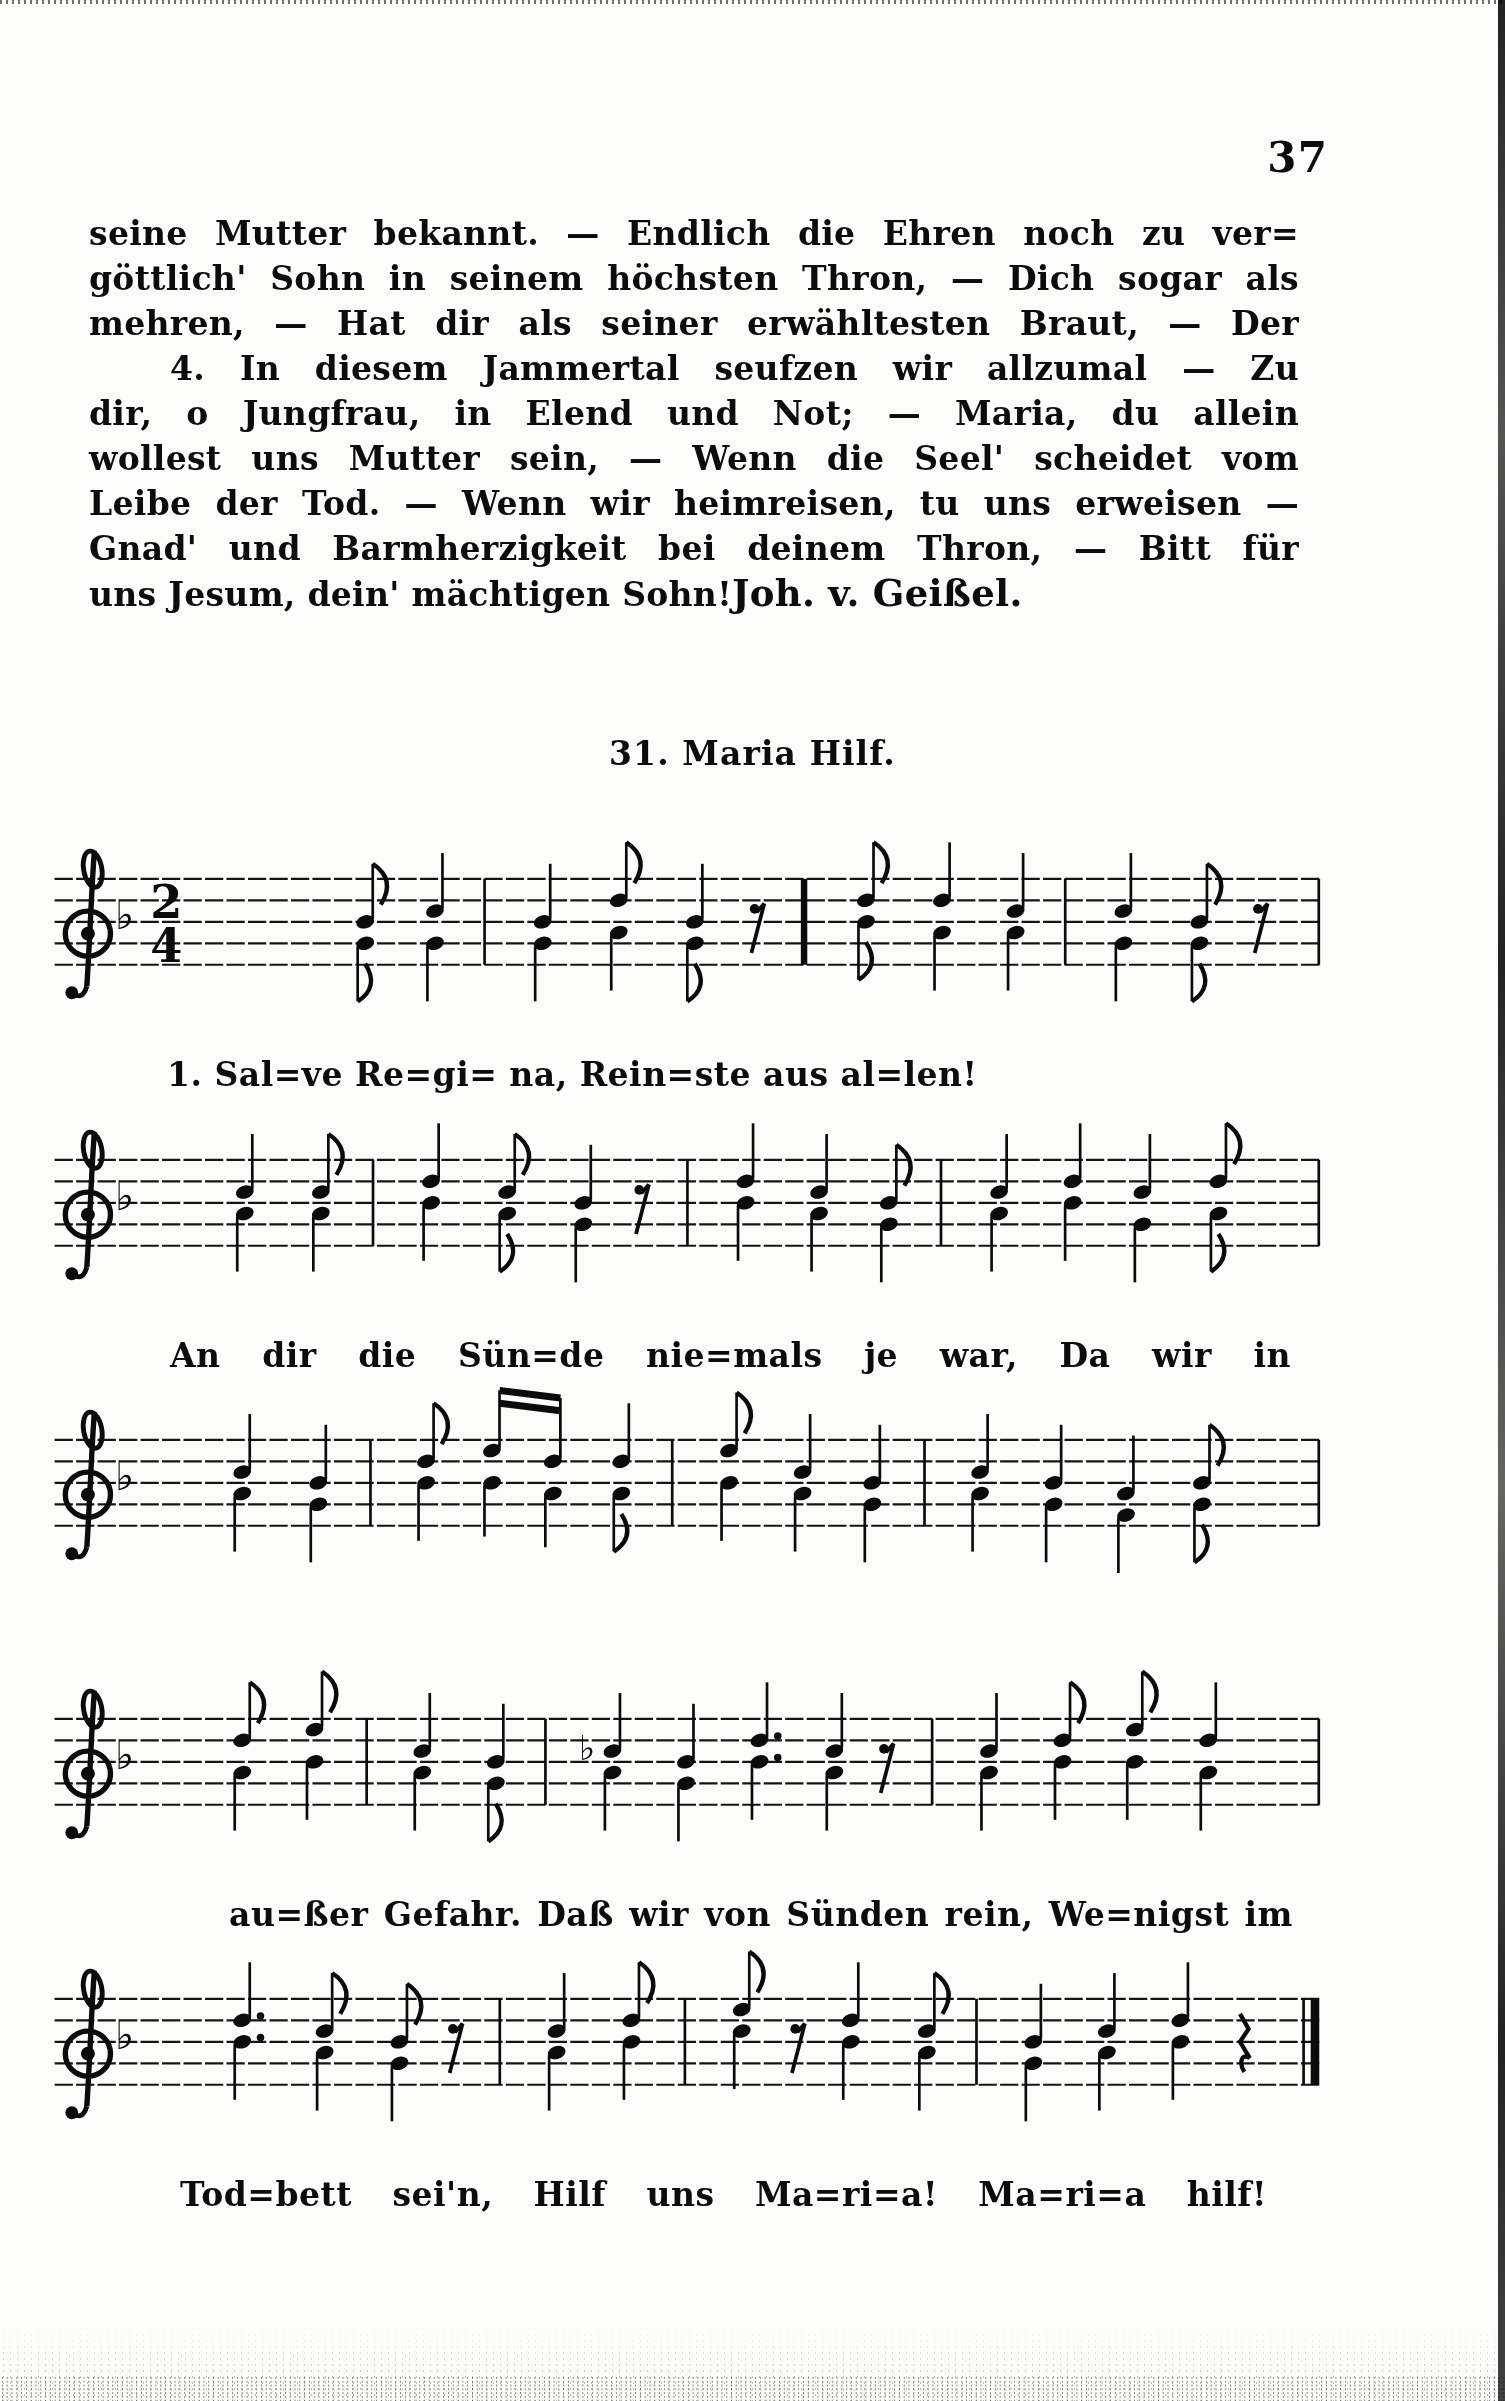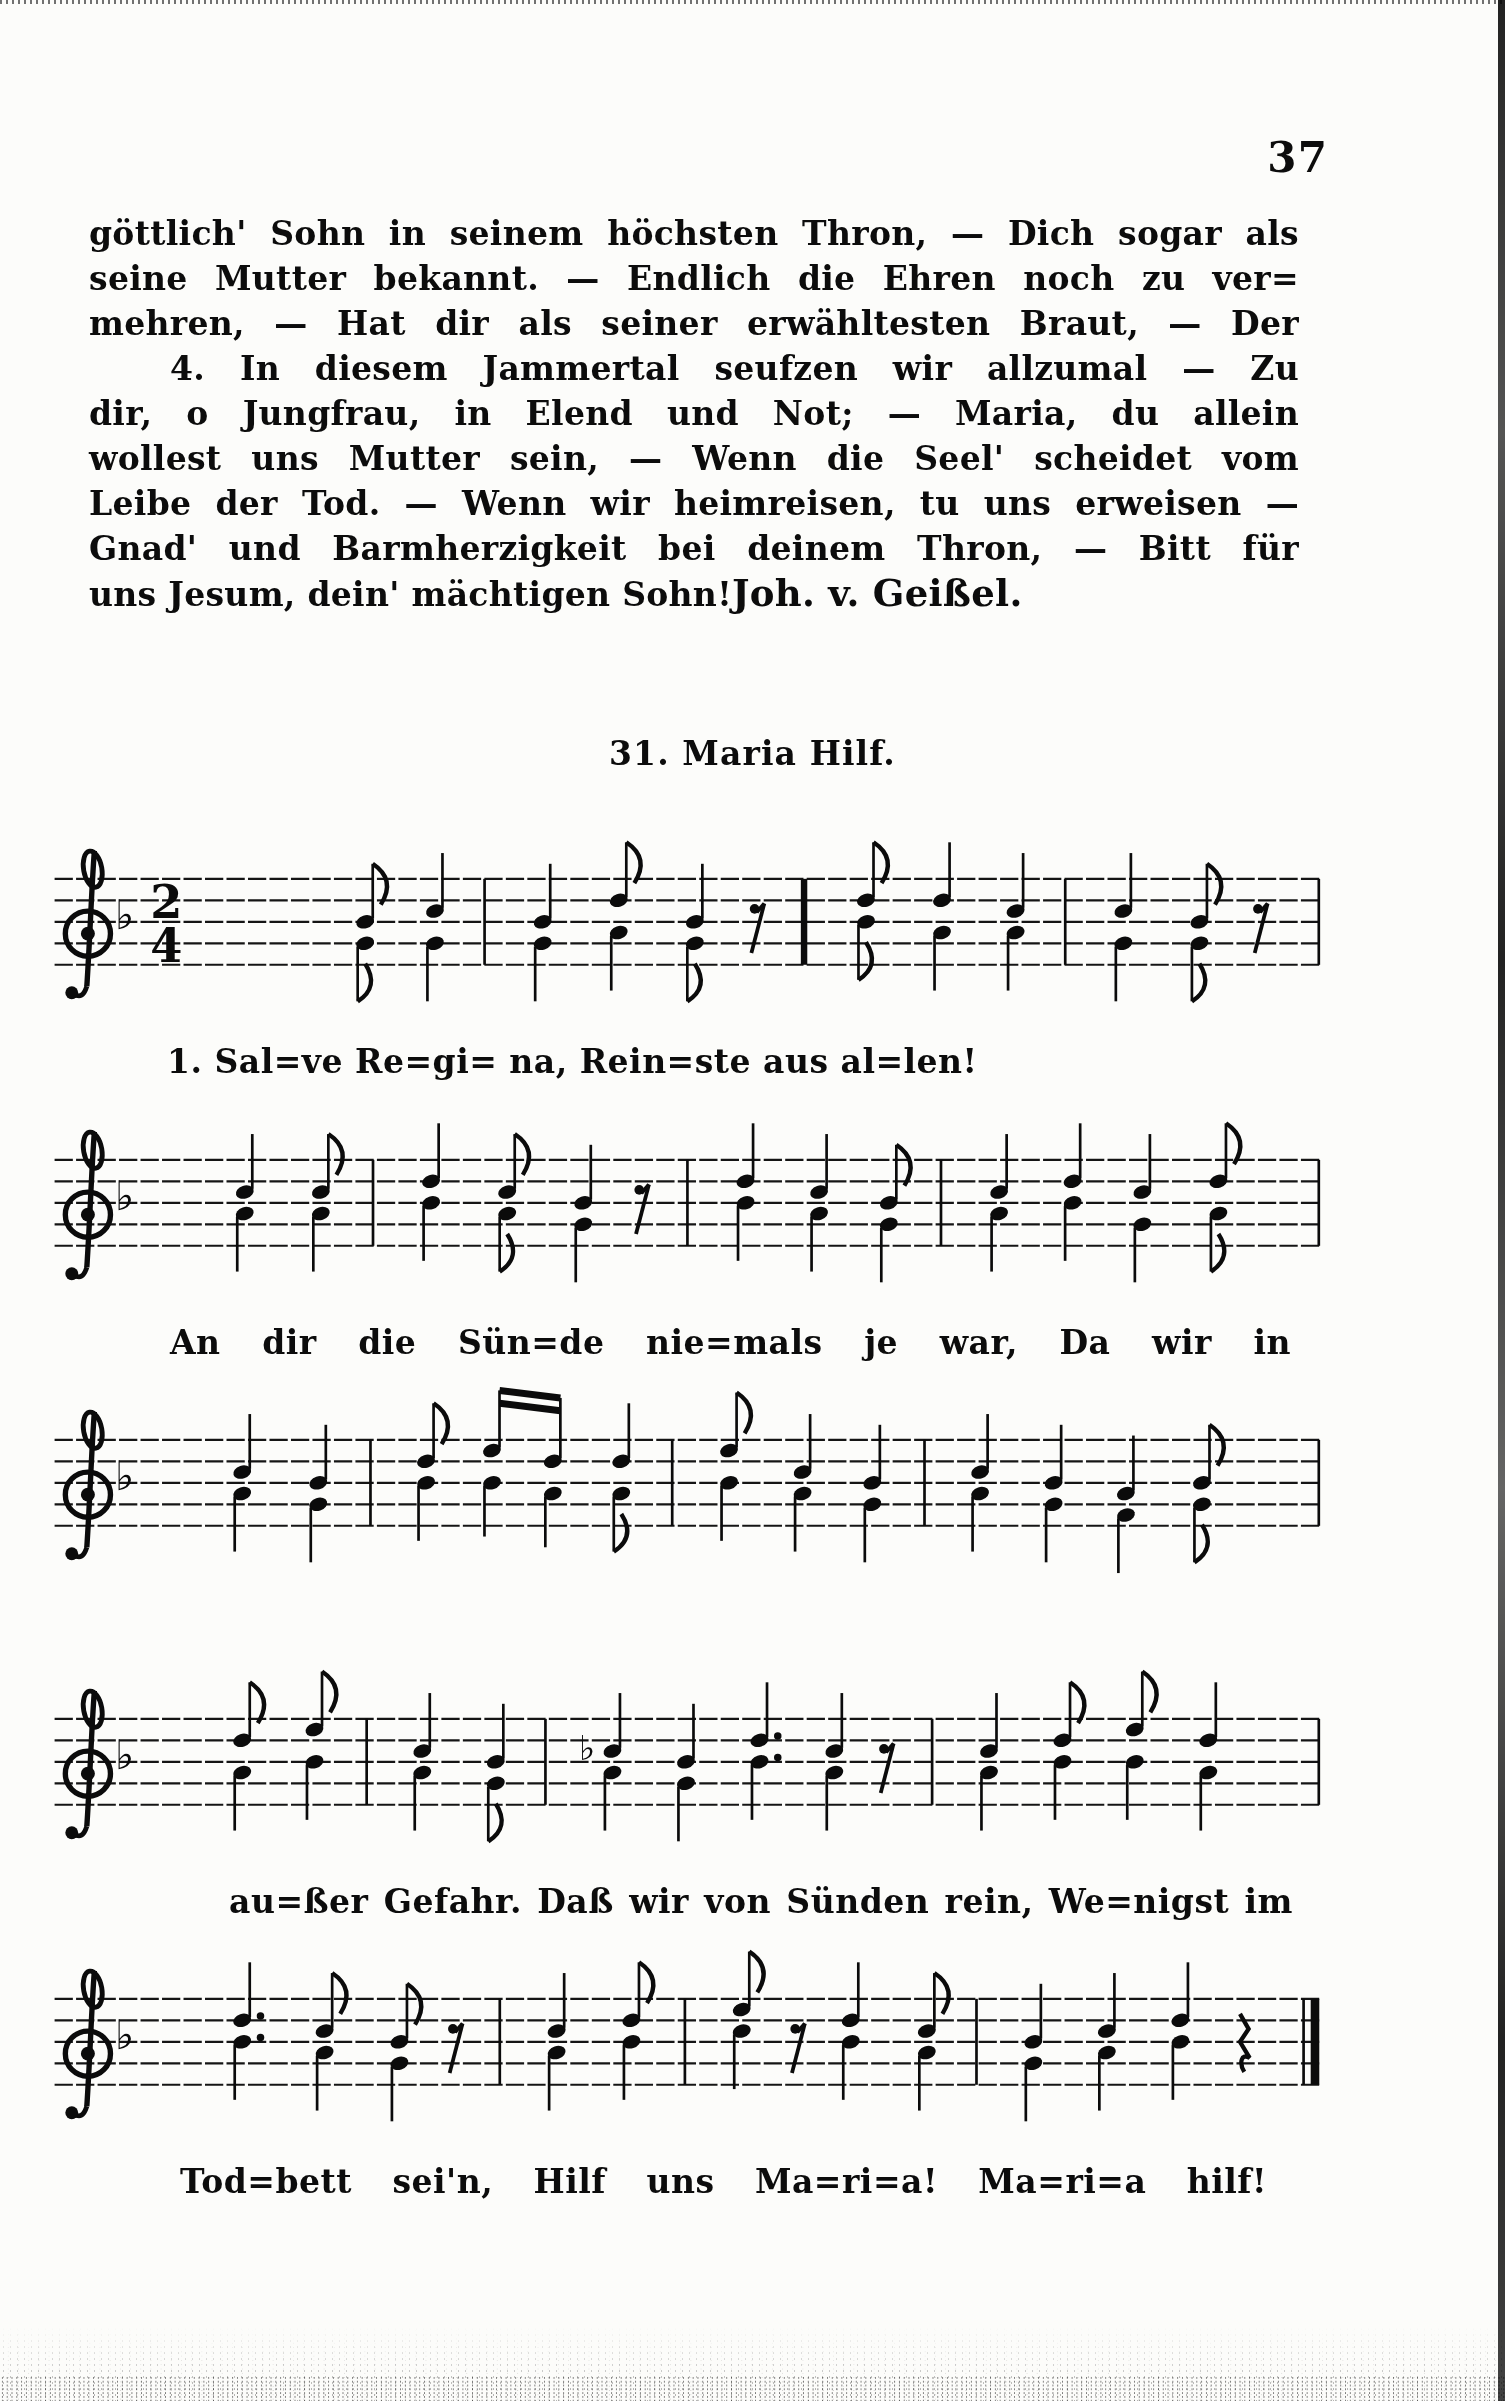"göttlich' Sohn in seinem höchsten" div.jline { order: before "seine Mutter bekannt. — Endlich" -> after "seine Mutter bekannt. — Endlich" }
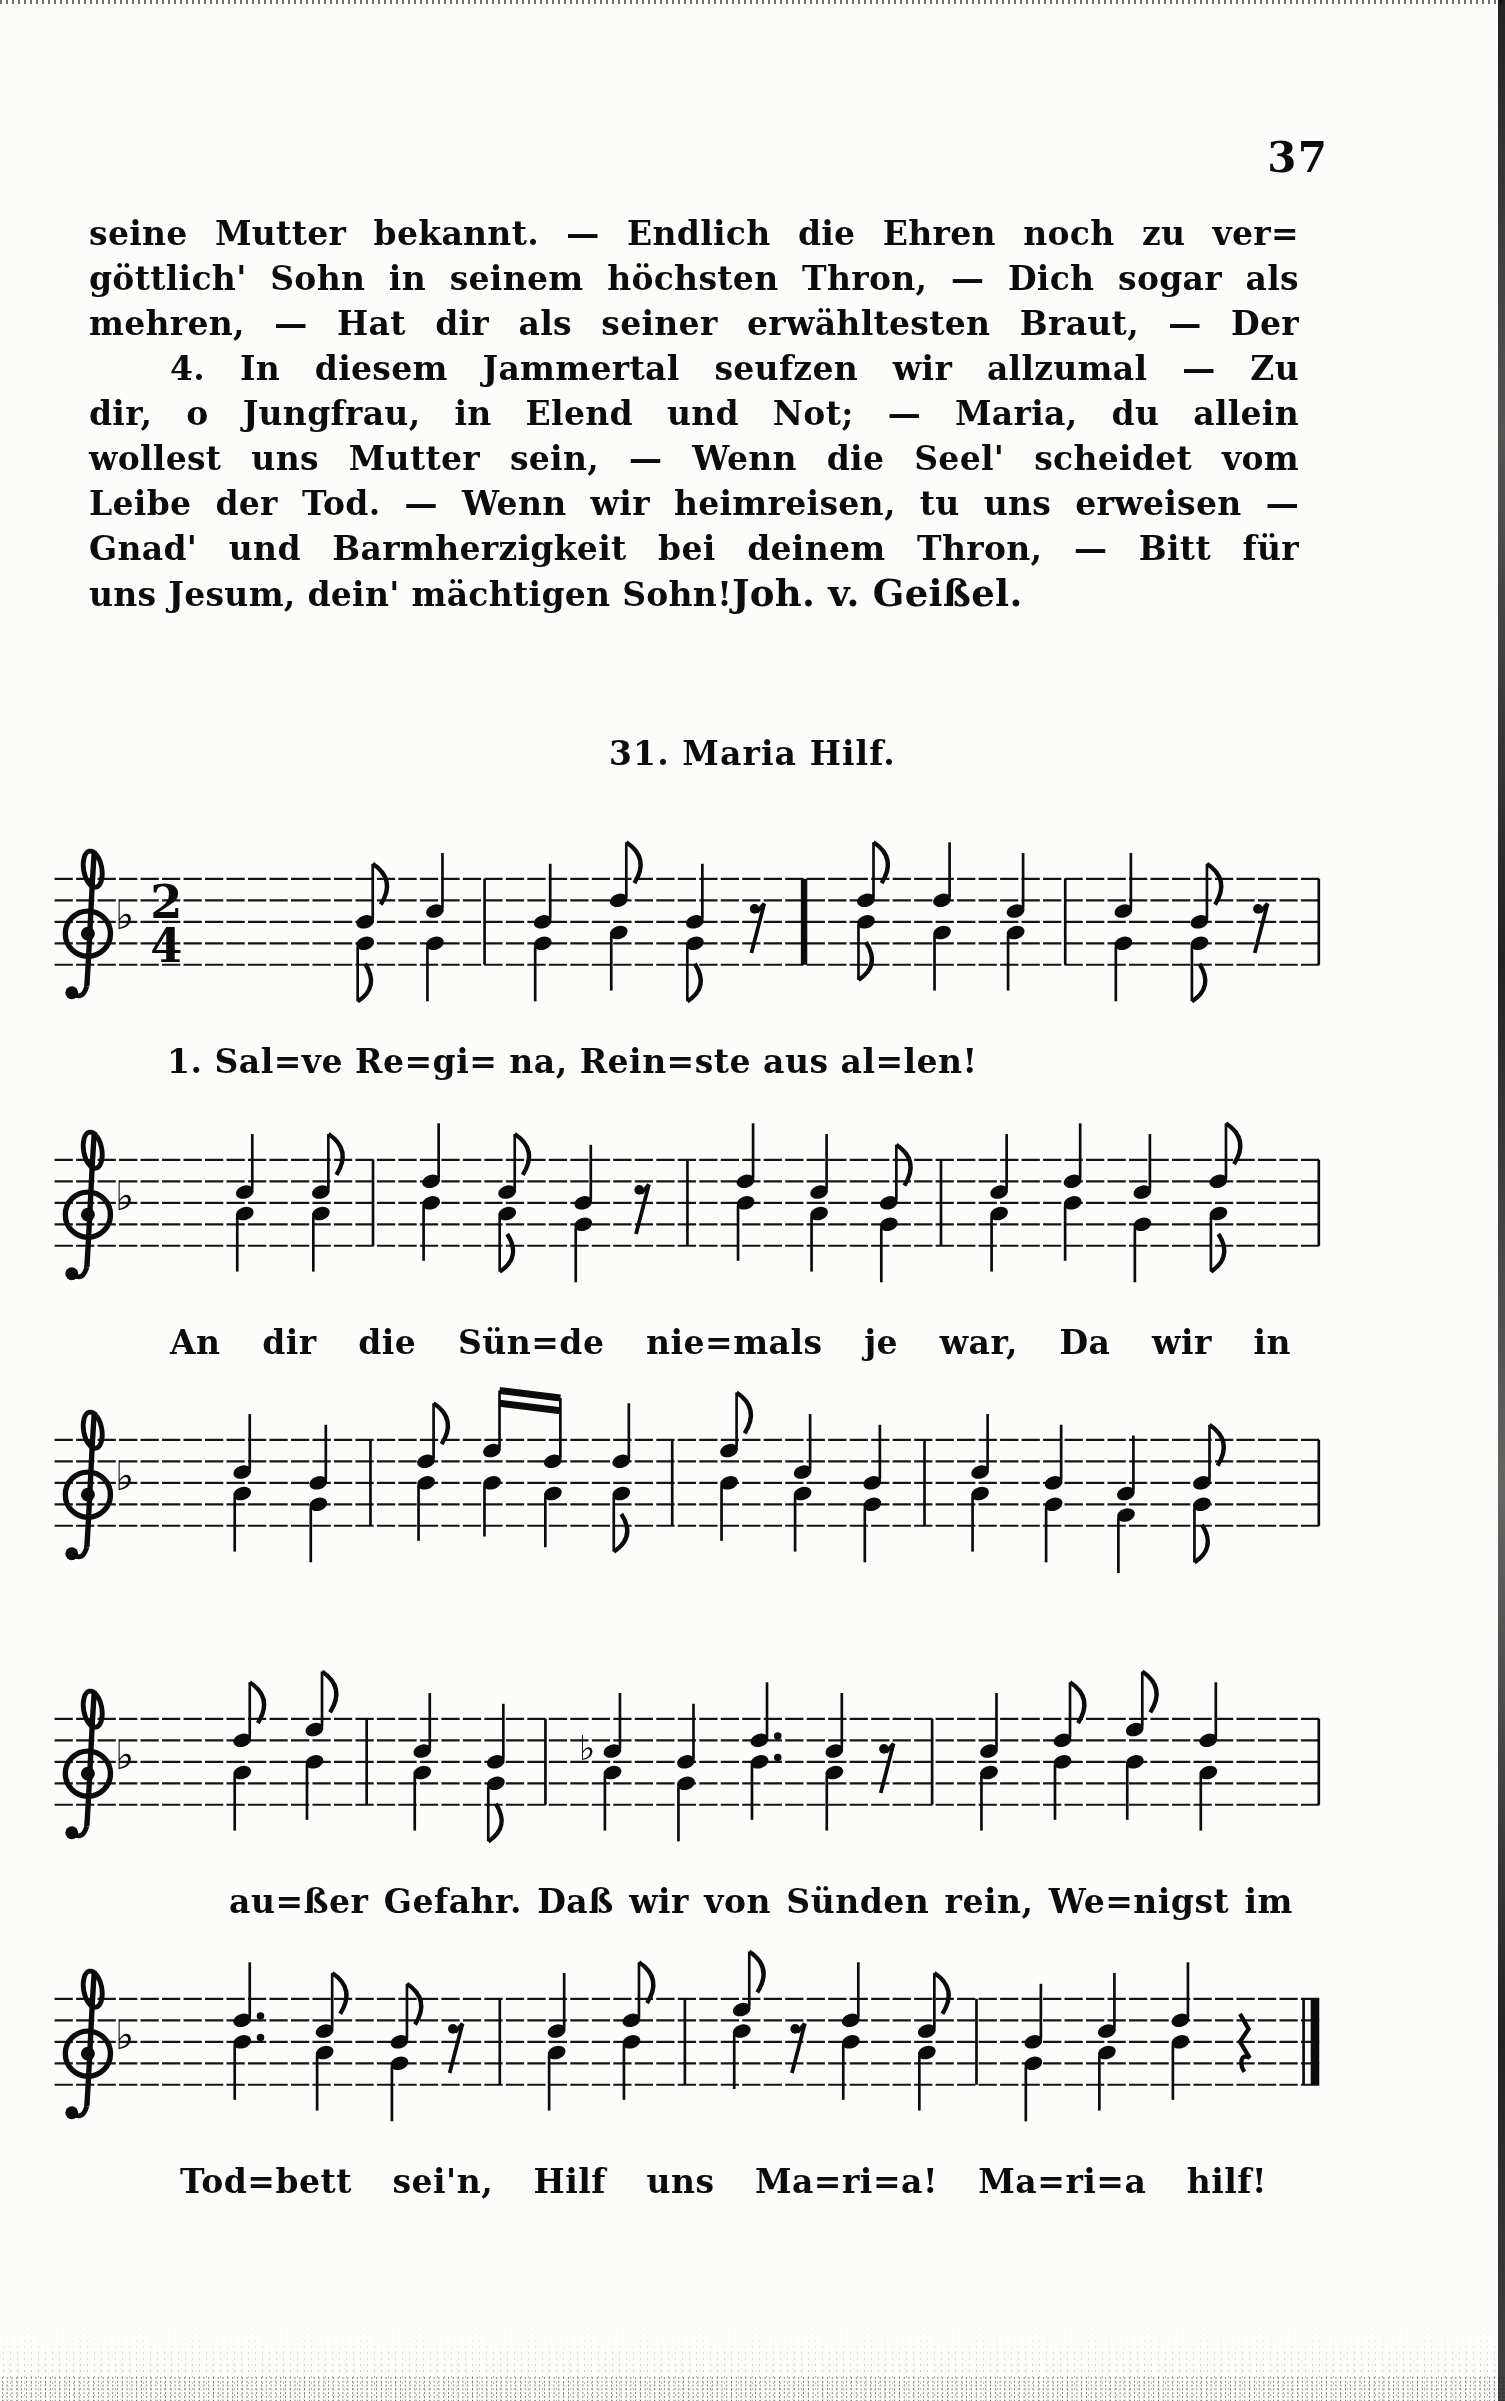"1. Sal=ve Re=gi= na, Rein=ste" .lyrics { margin-top: 2px -> 15px }
